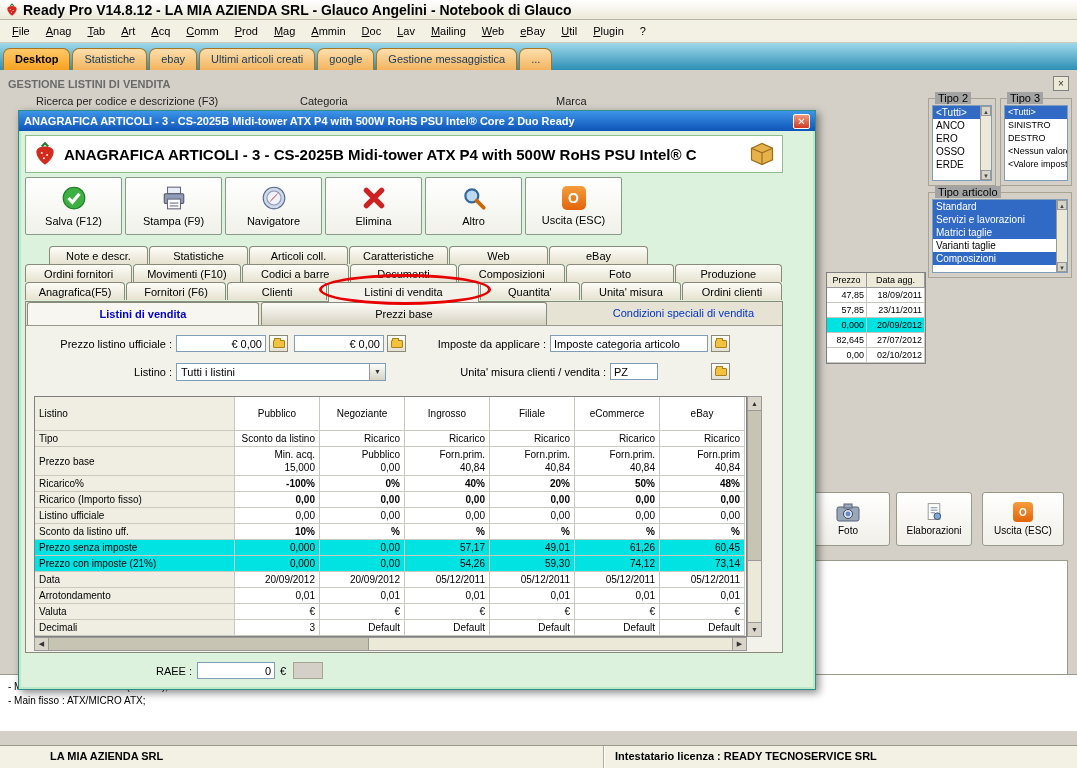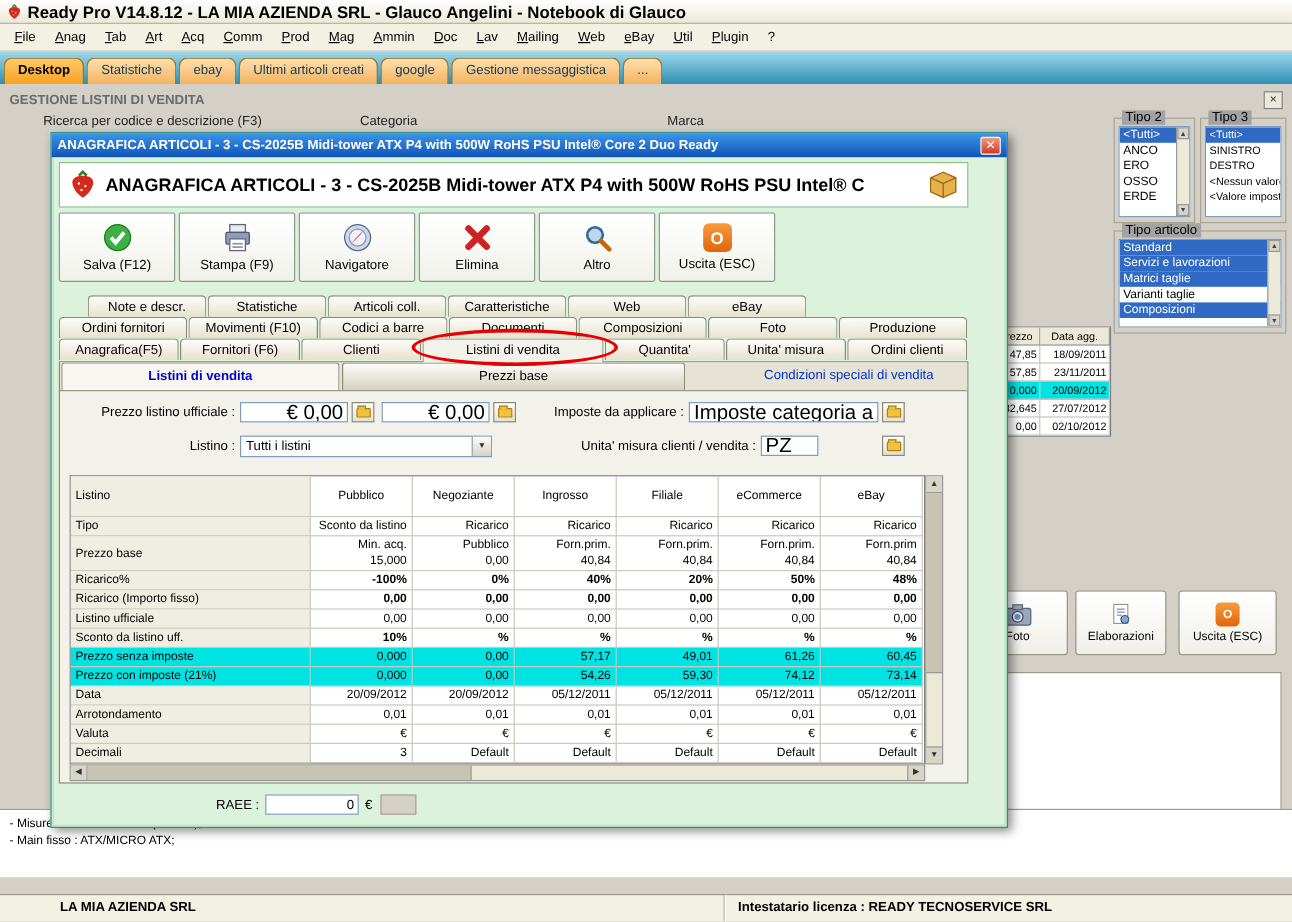"ANAGRAFICA ARTICOLI - 3 -" .dialog { left: 42px -> 18px }
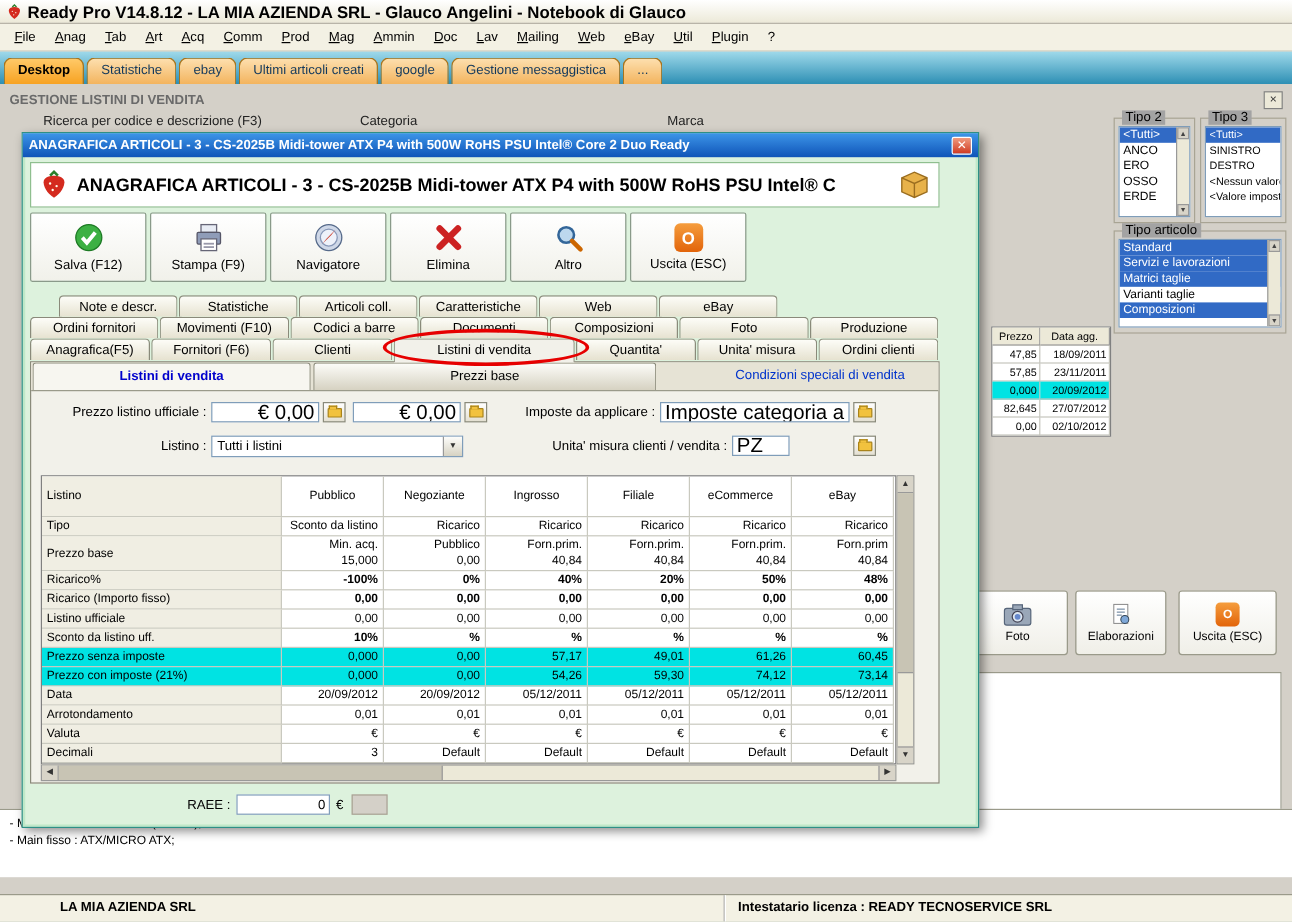"€ 0,00" .f-input { font-size: 17px -> 11px }
